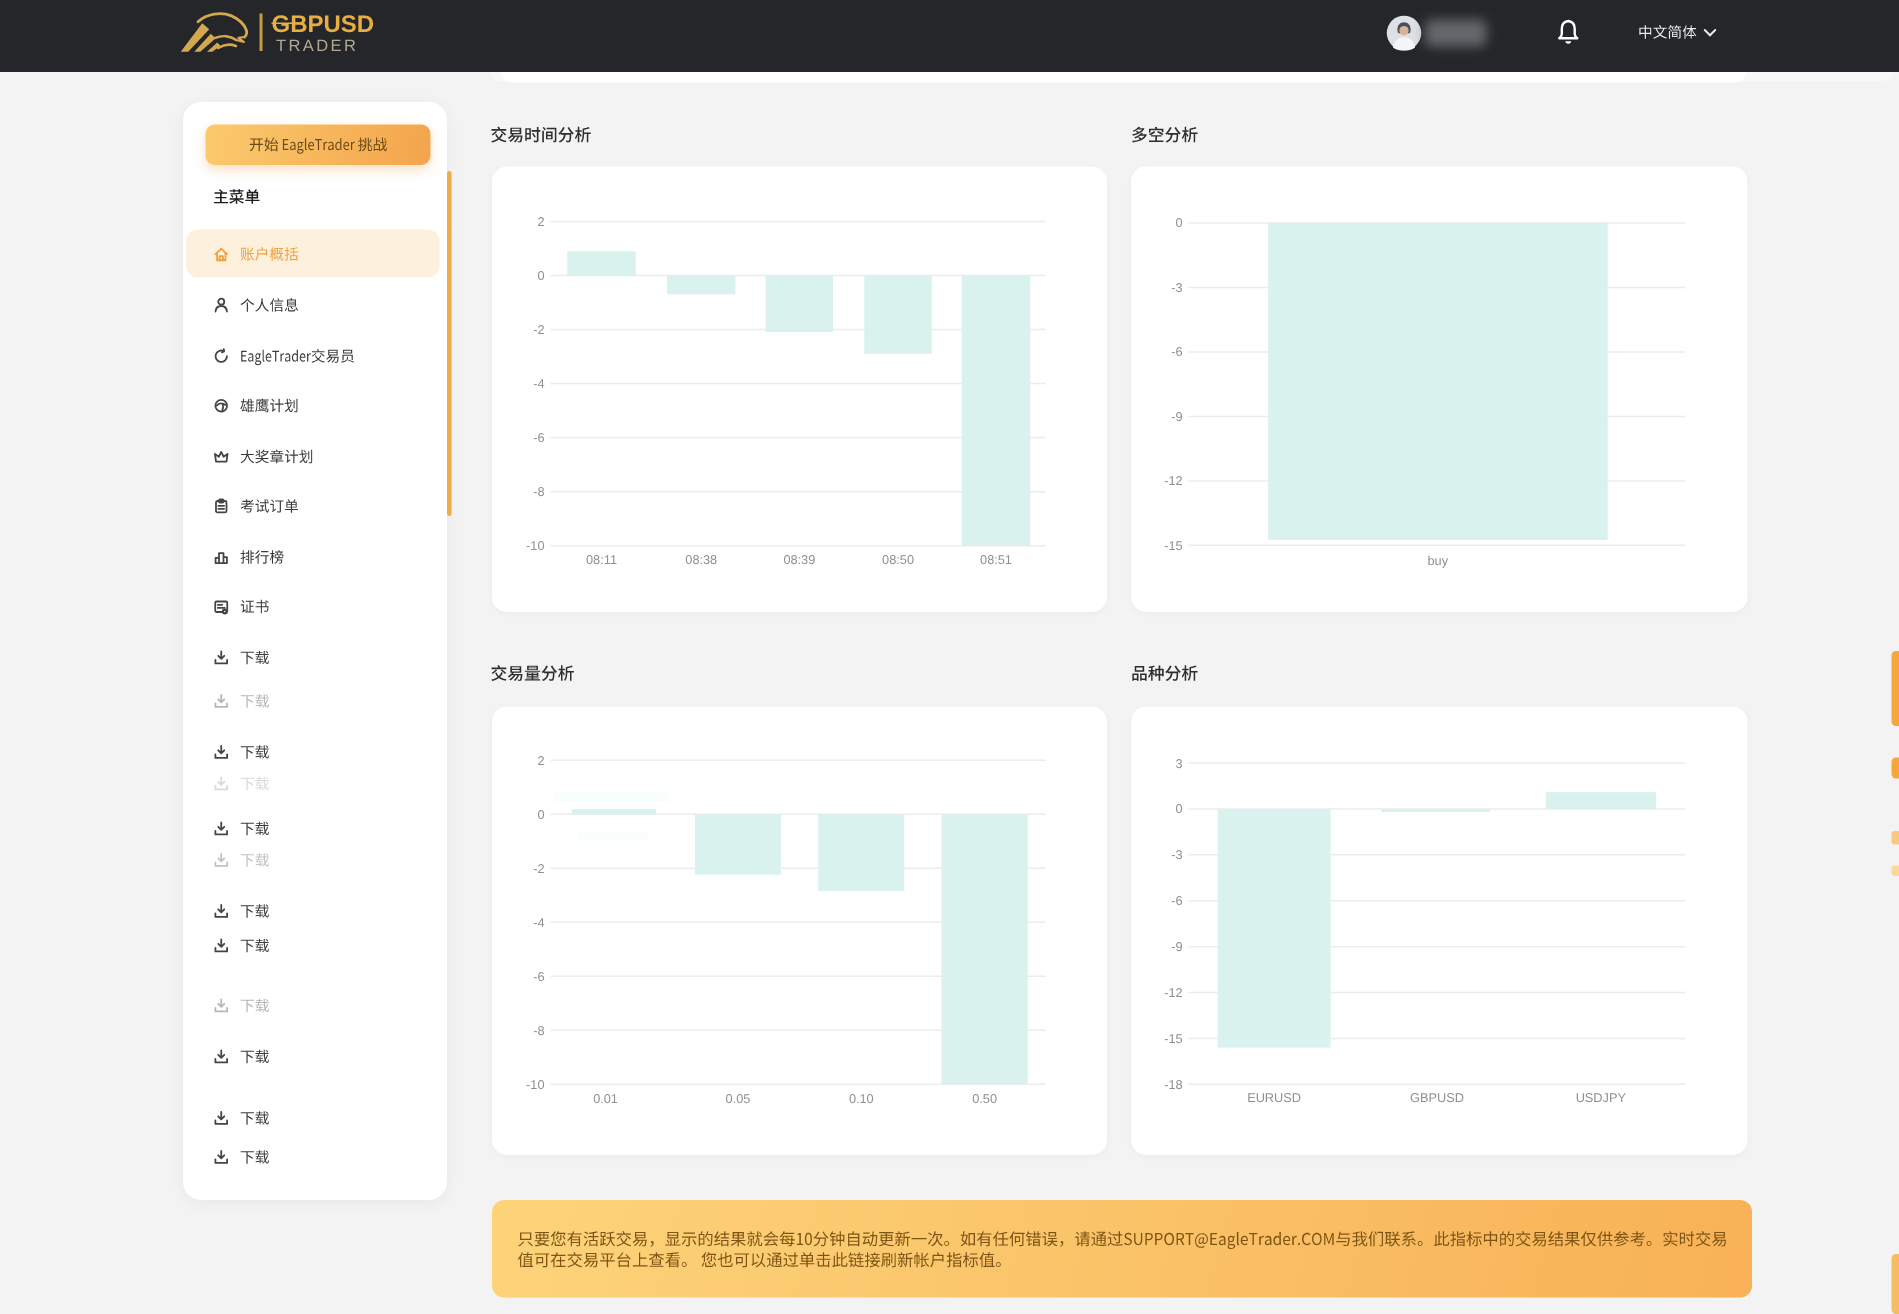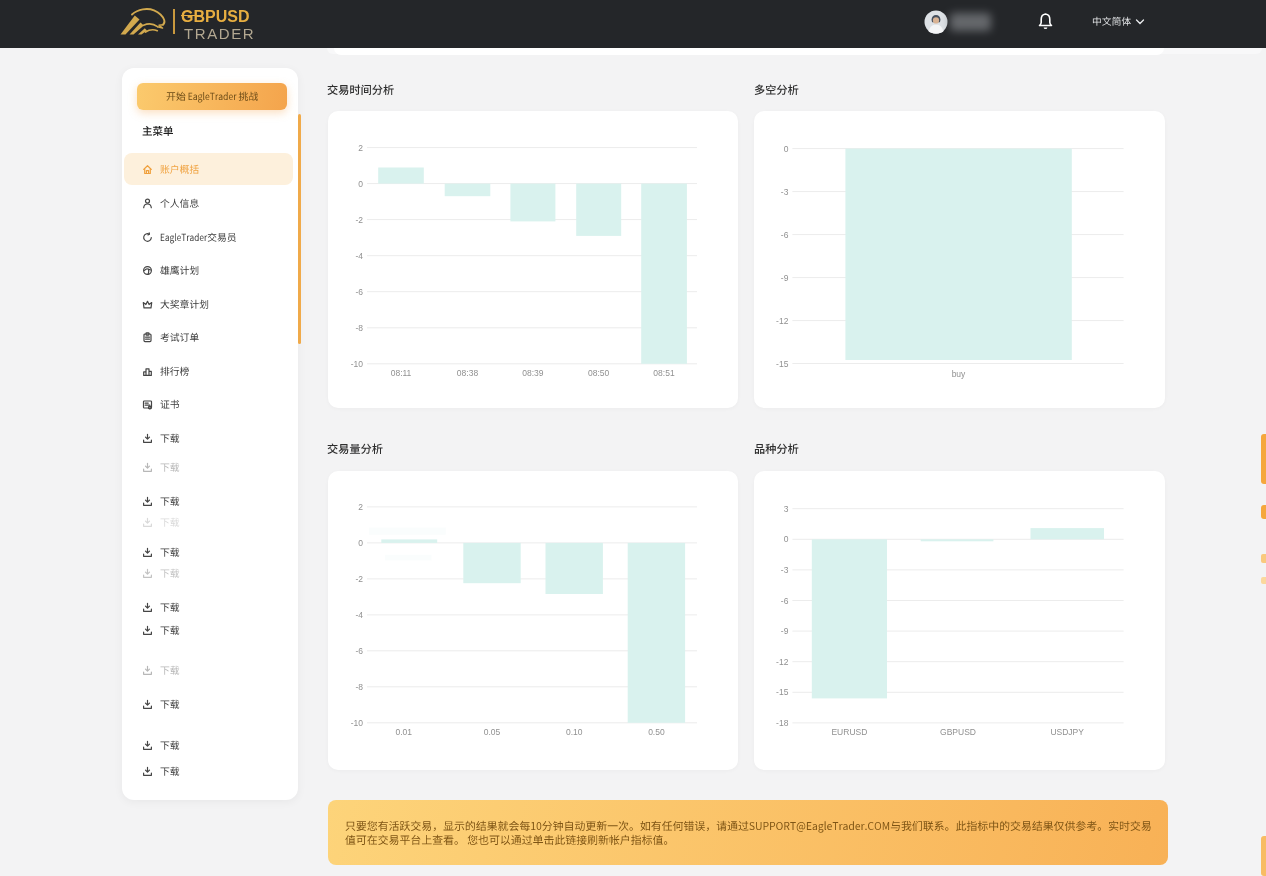"TRADER" .lg2 { font-size: 15px -> 11px }
